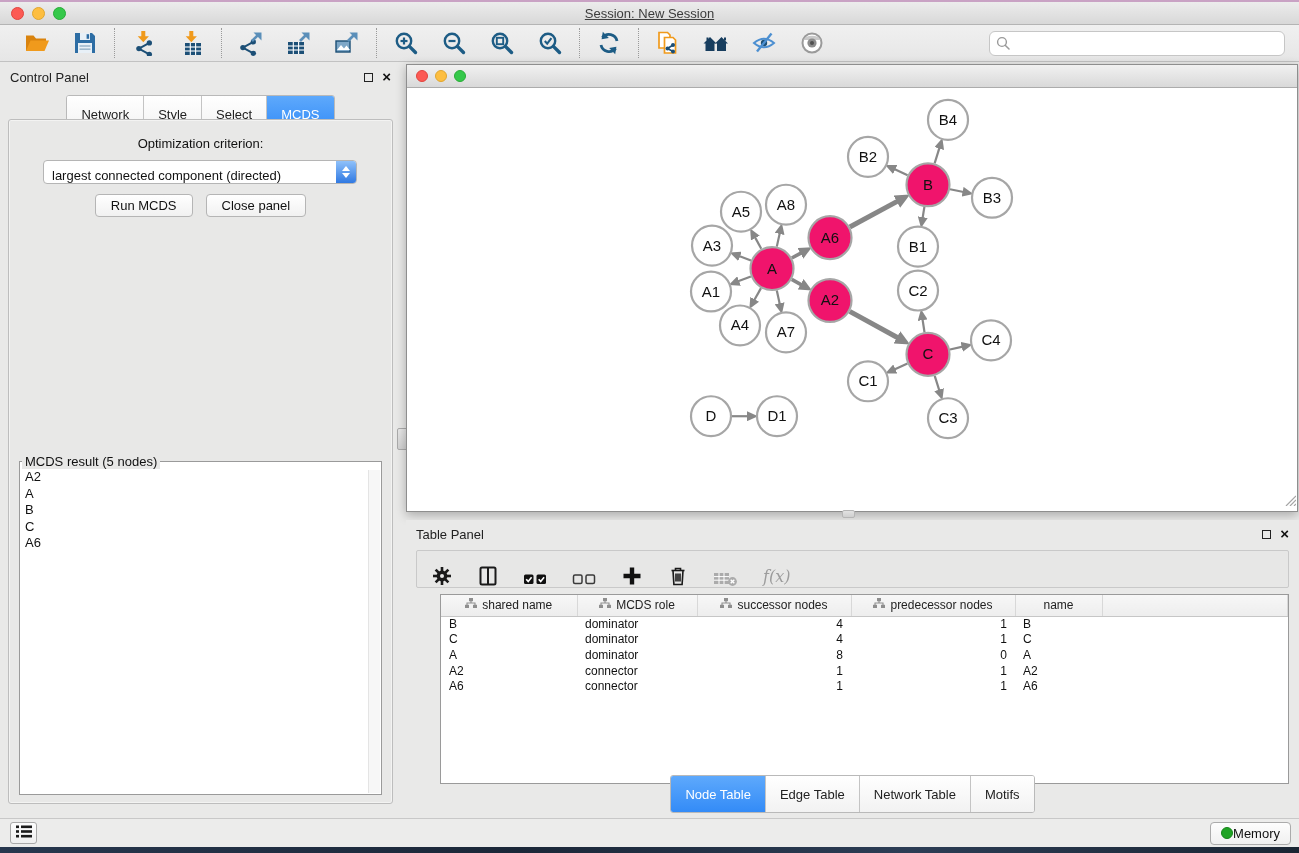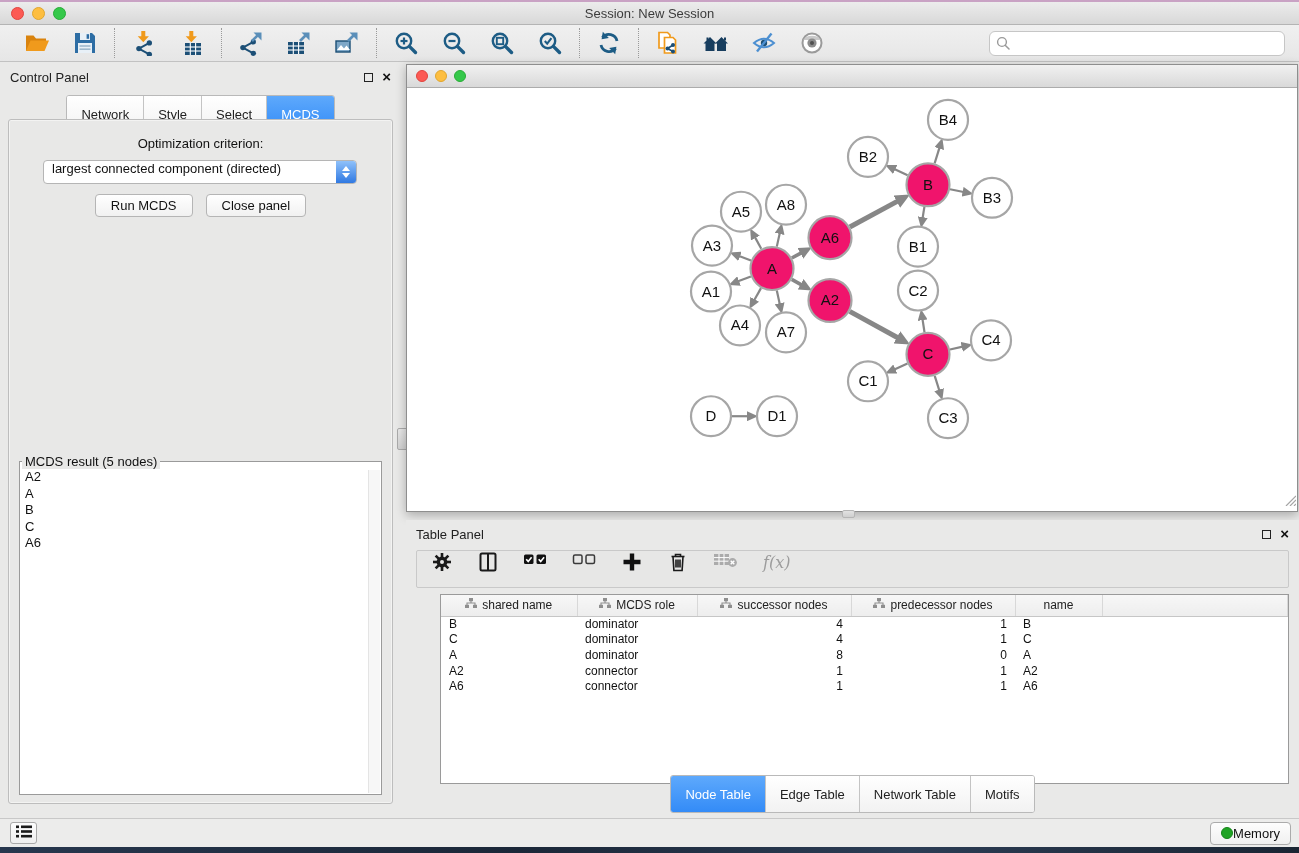"Session: New Session" .win-title { text-decoration: none -> underline }
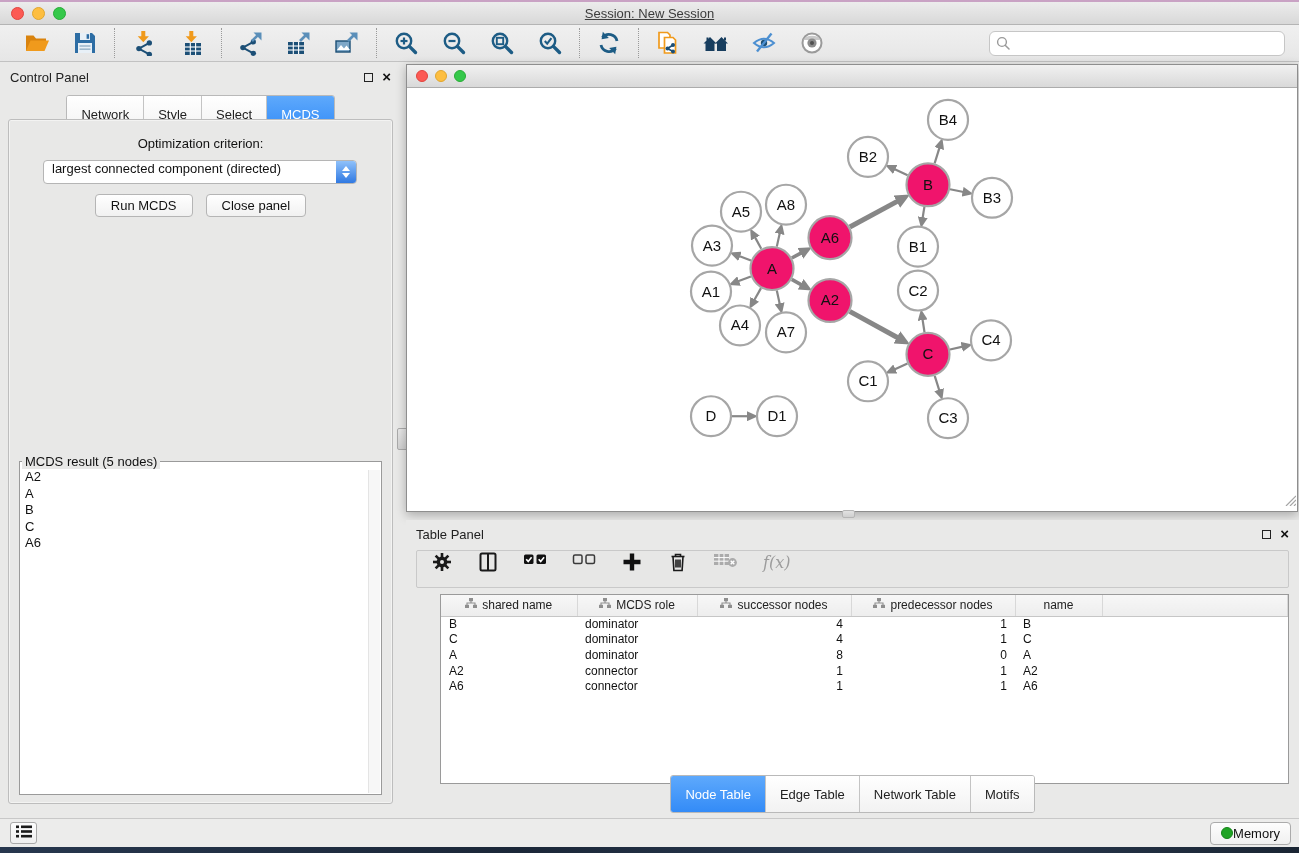"largest connected component (directed)" .dropdown { align-items: flex-start -> flex-end }
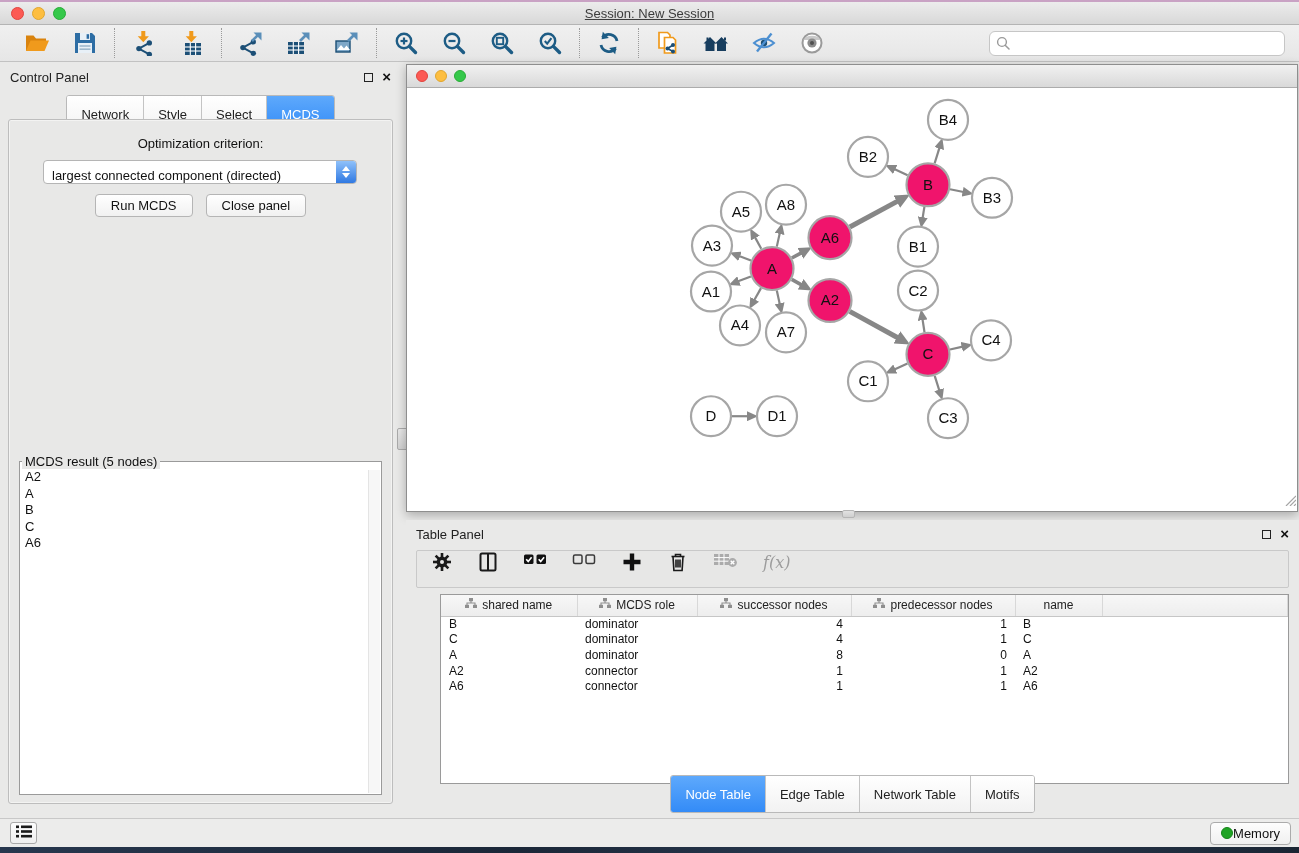"f(x)" .tp-toolbar { align-items: flex-start -> flex-end }
